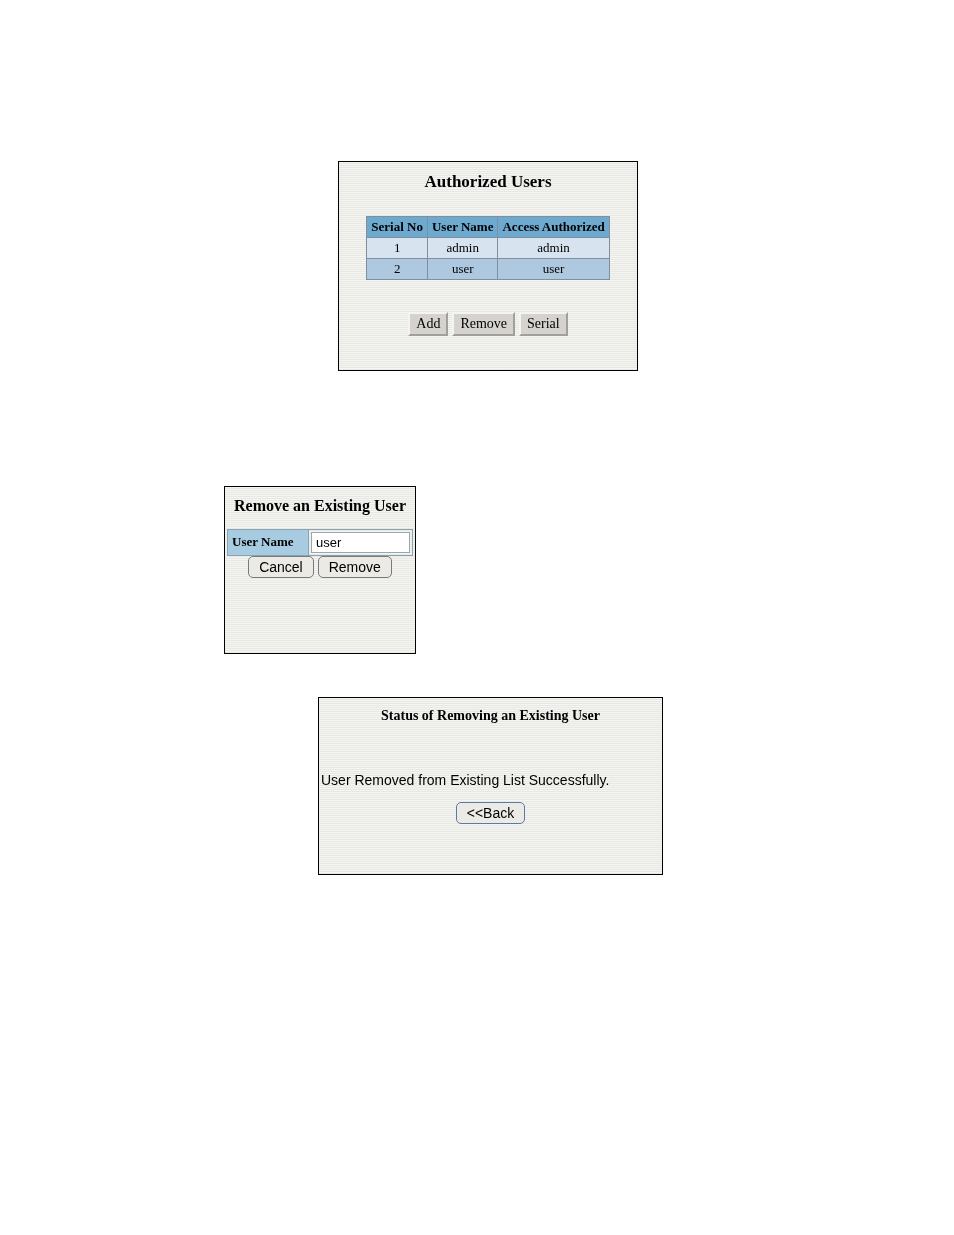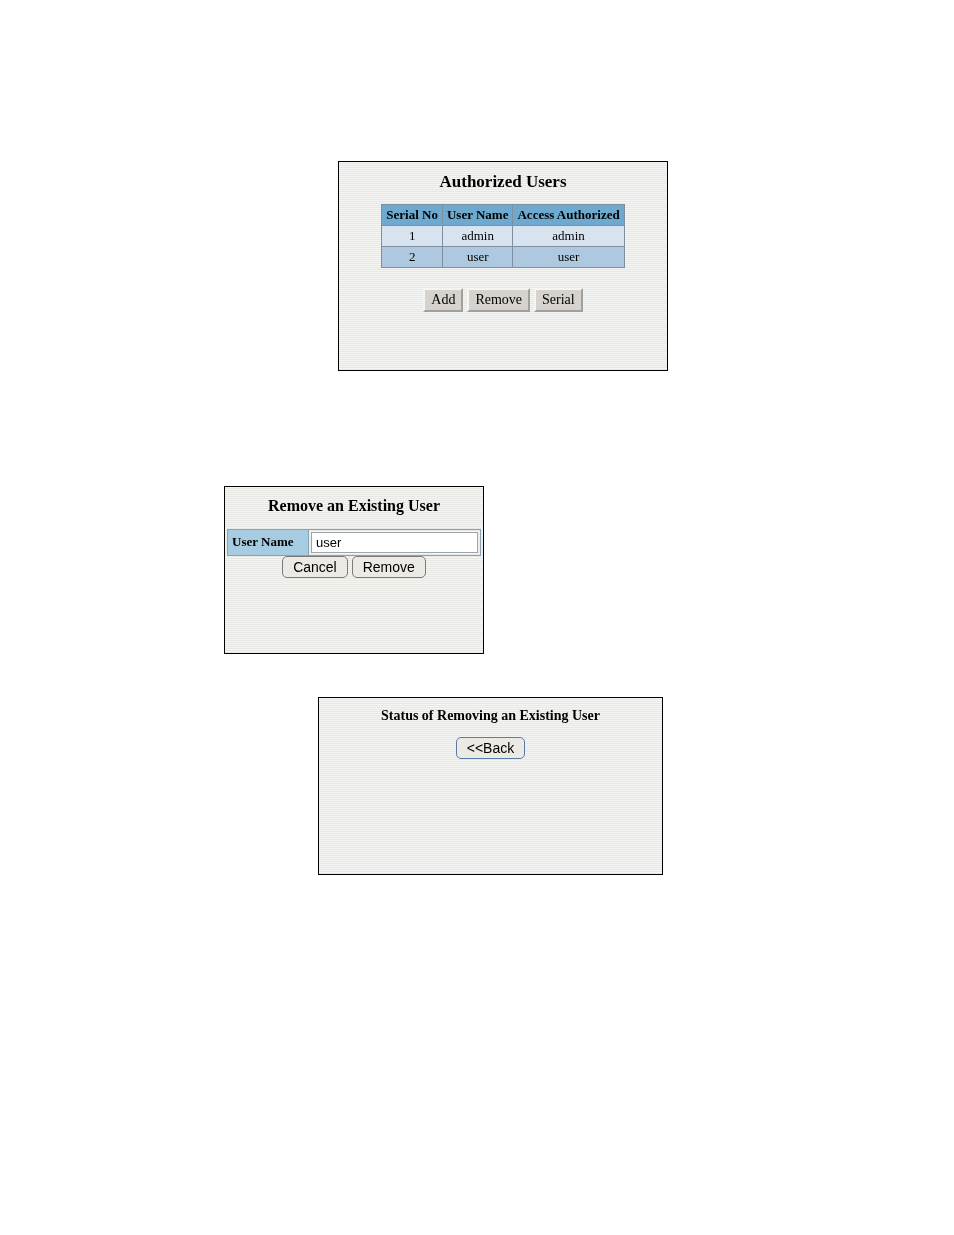"Authorized Users" #authorized { width: 330px -> 300px }
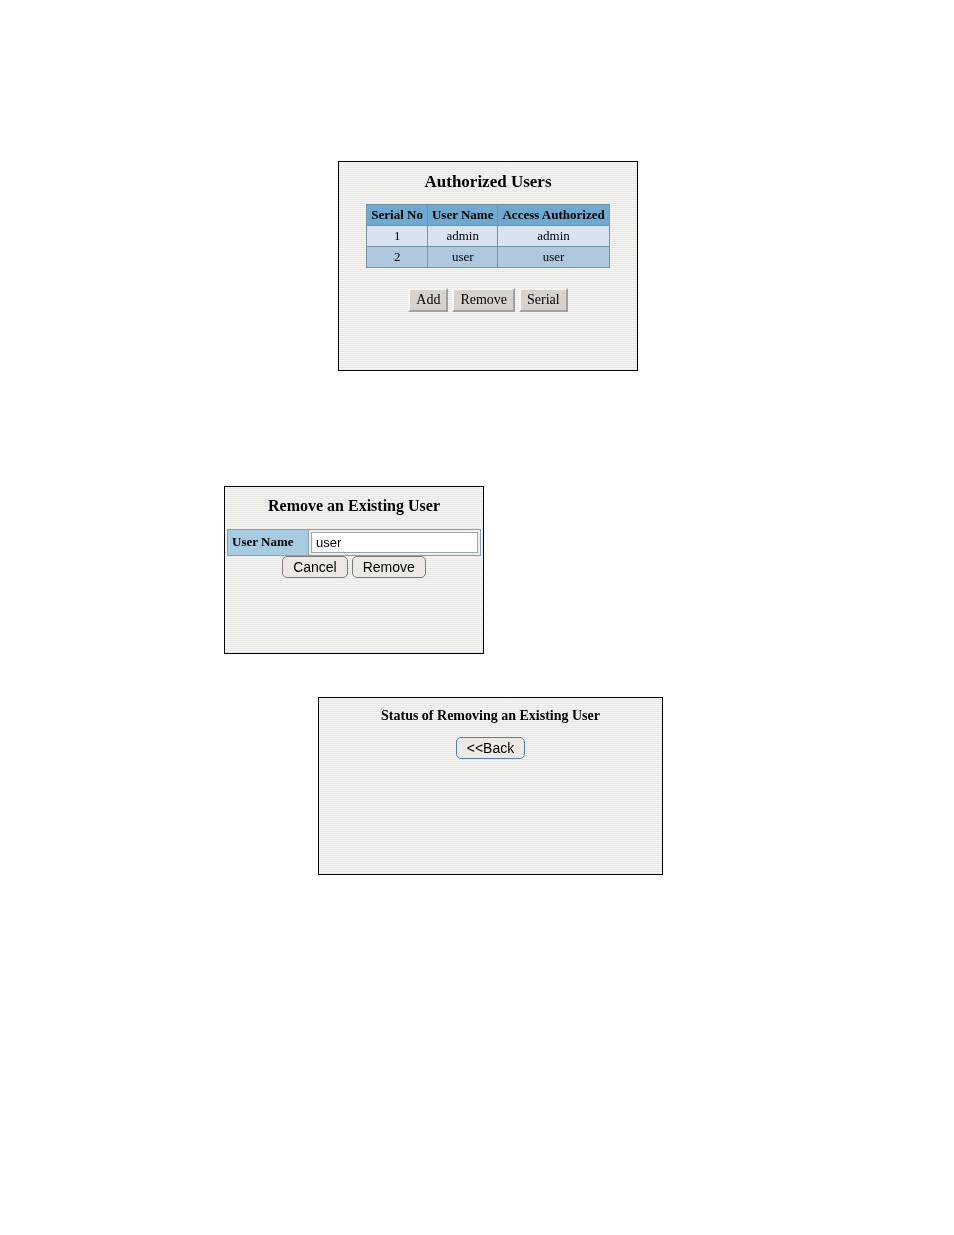"Serial No" #auth-table { margin: 0 auto -> 12px auto }
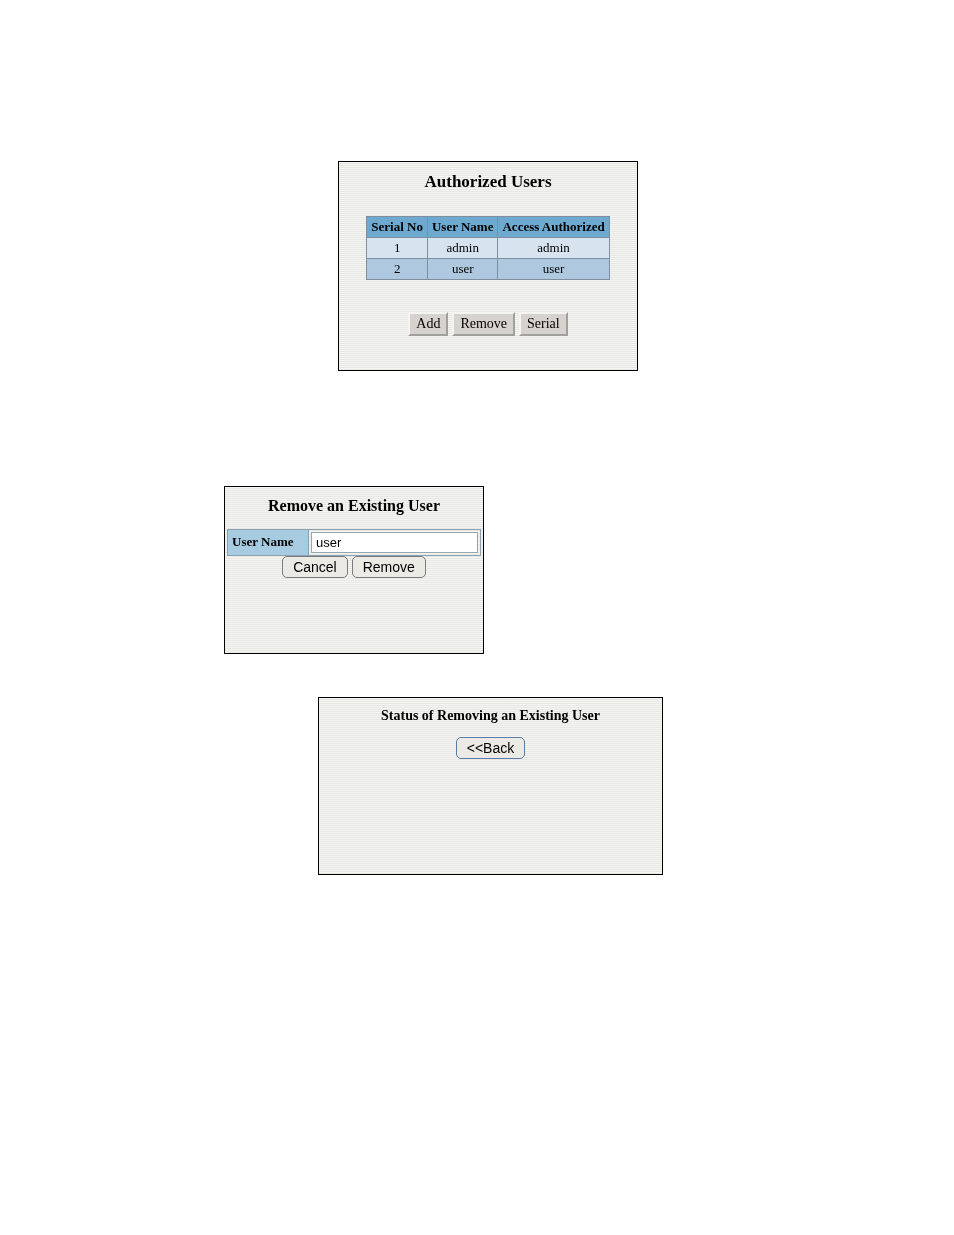"Remove an Existing User" #remove-user { width: 260px -> 192px }
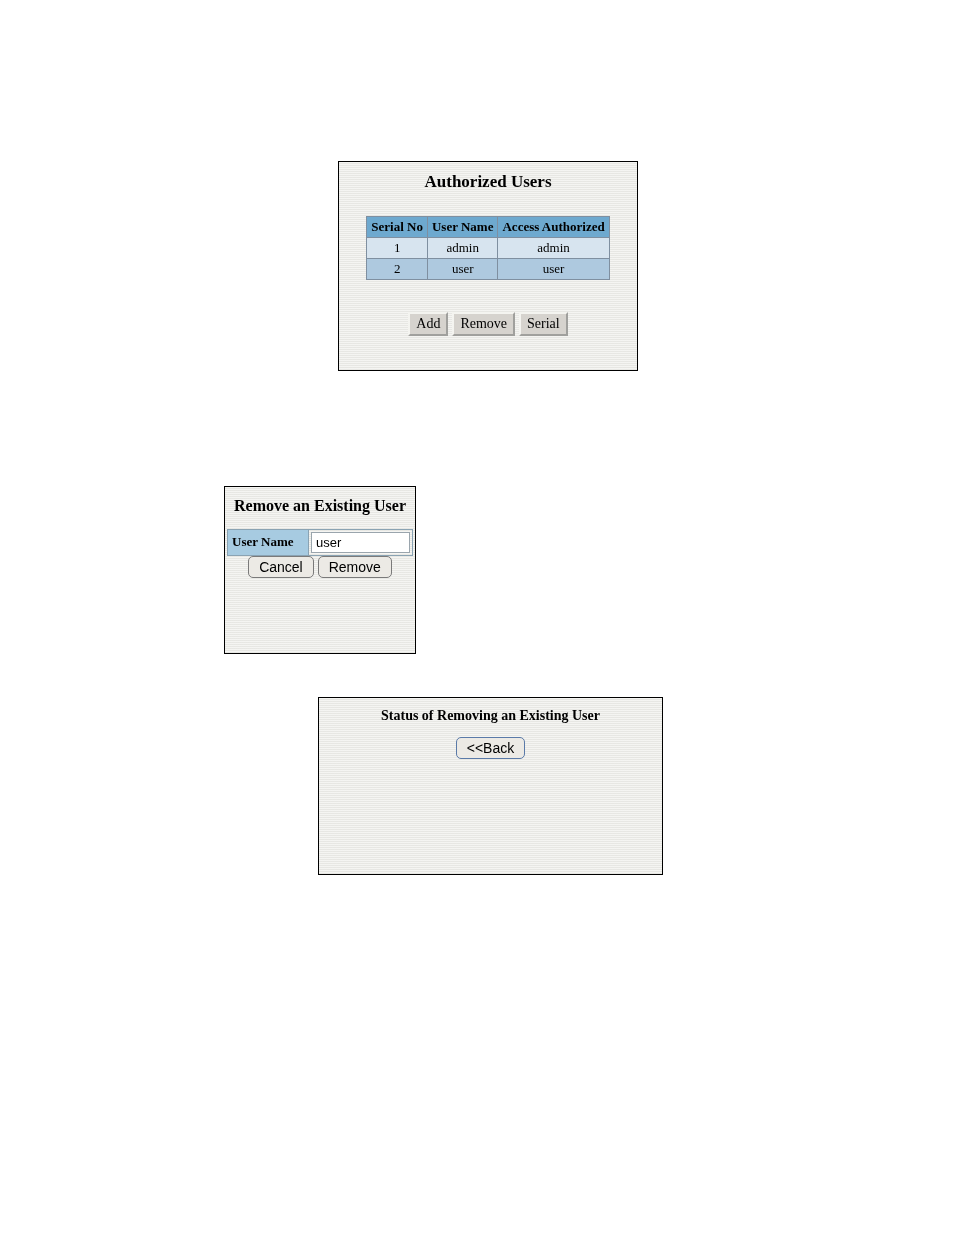"User Removed from Existing List" div.status-msg { html: none -> <div>User Removed from Existing List Successfully.</div> }
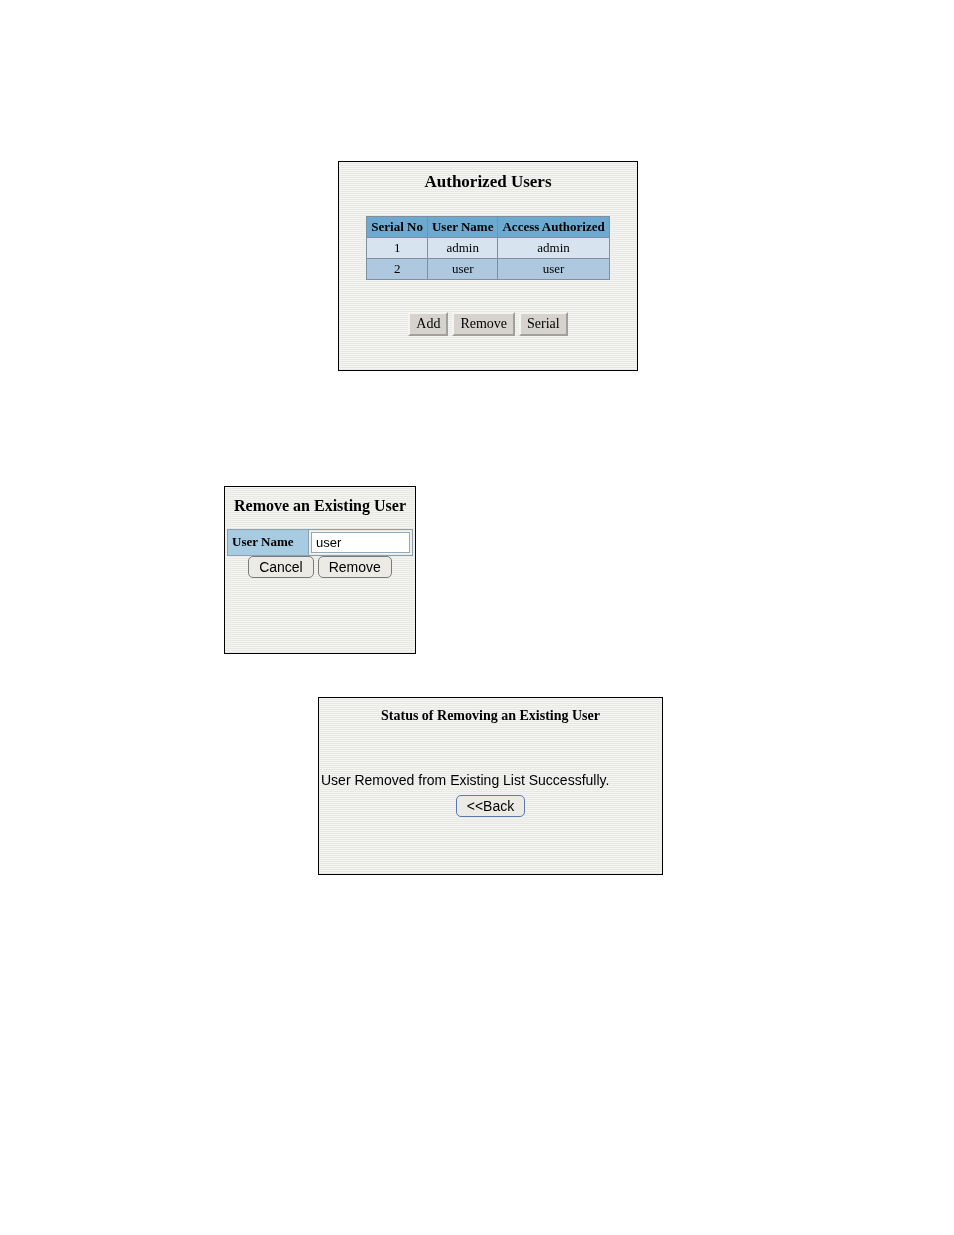"<<Back" .status-btn-row { margin-top: 7px -> 14px }
